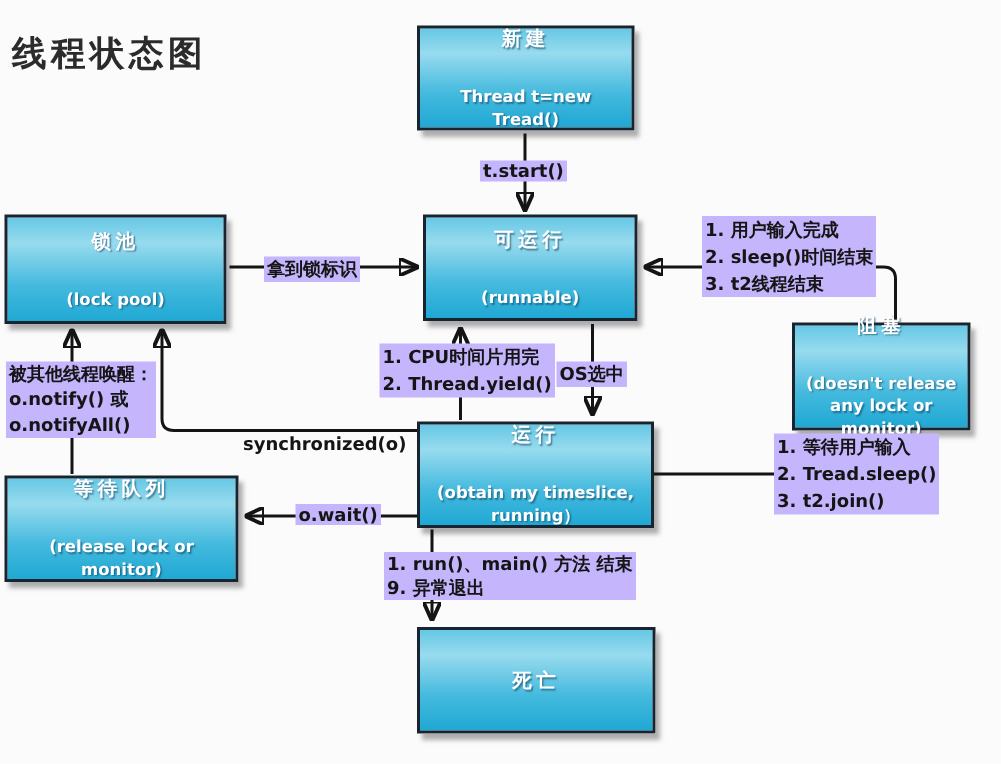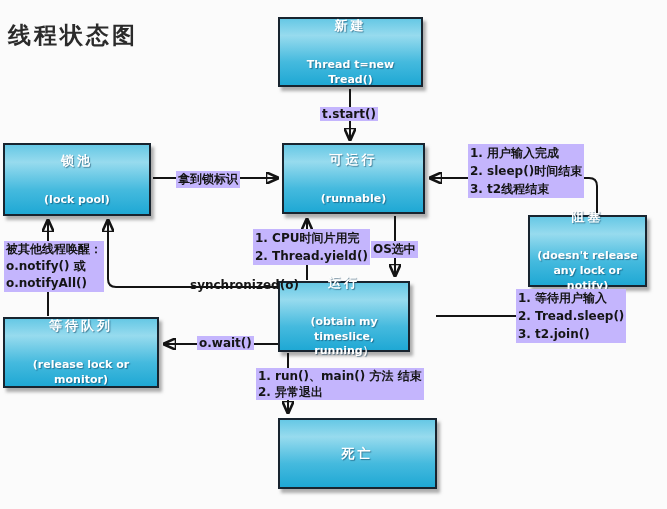"(doesn't release any lock or" span.s { text: notify -> monitor }
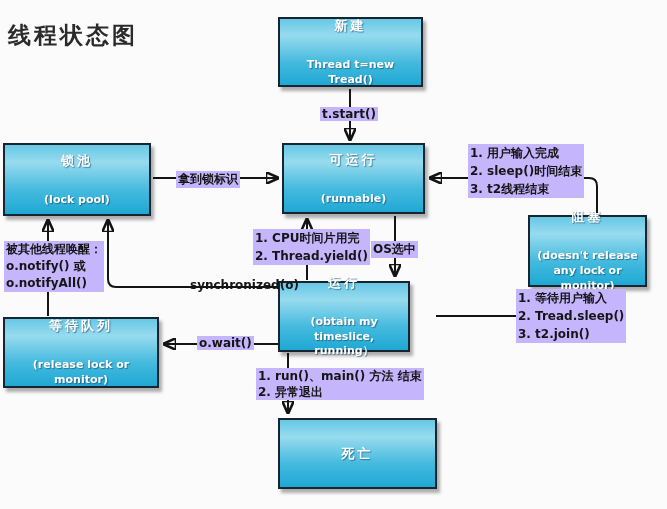"synchronized(o)" div.lbl { margin-left: 28px -> none; top: 278px -> 289px }
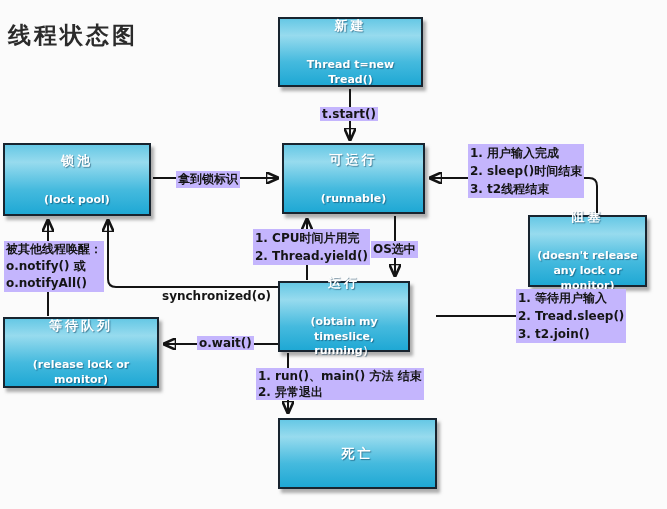"运行" .n-running { width: 132px -> 158px }
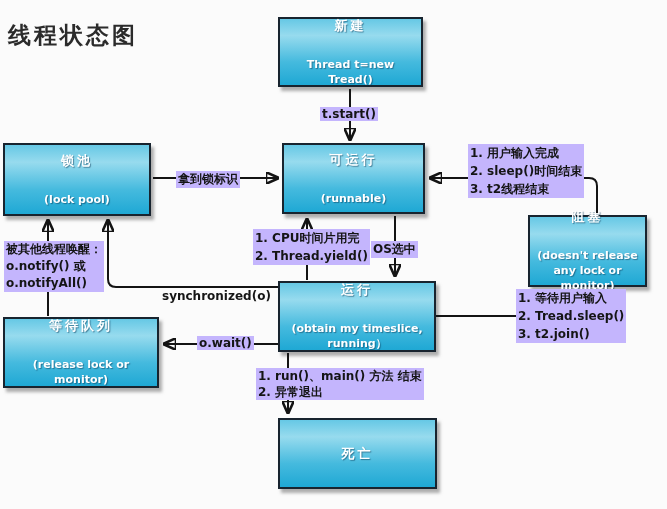"2. 异常退出" span.ln { text: 2 -> 9 }
